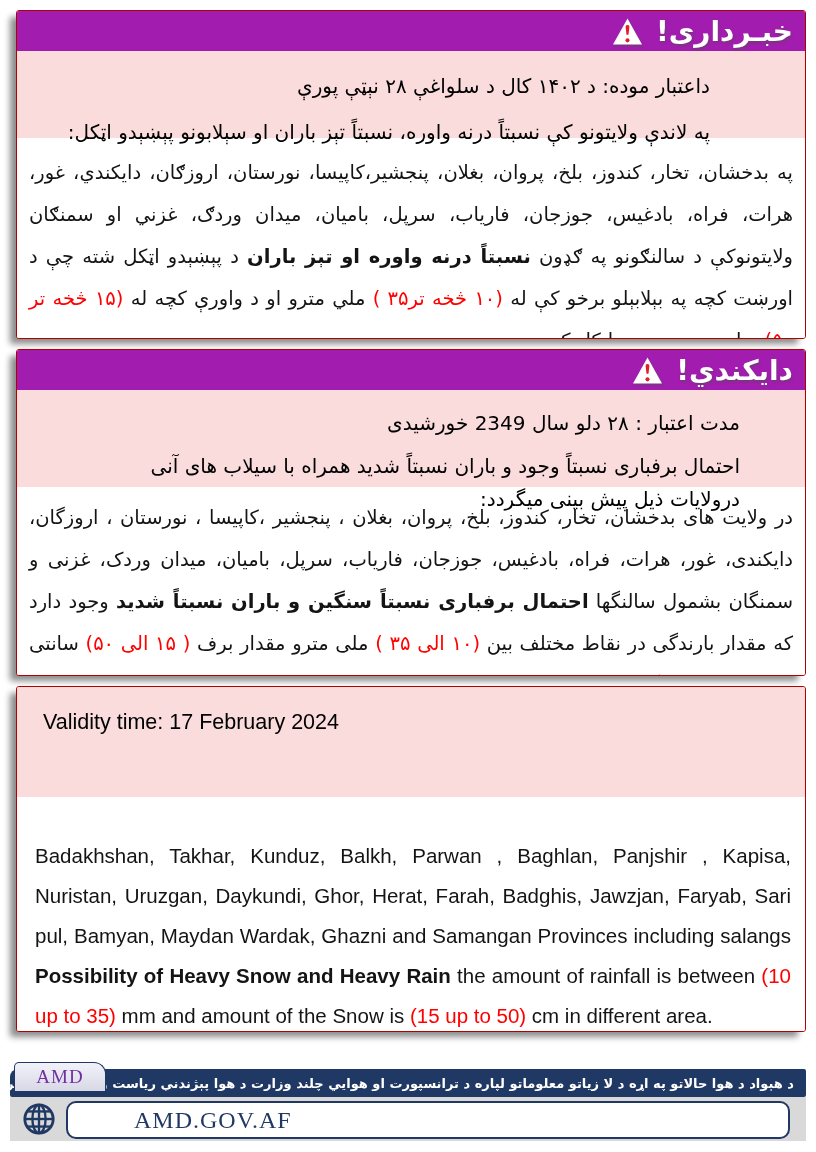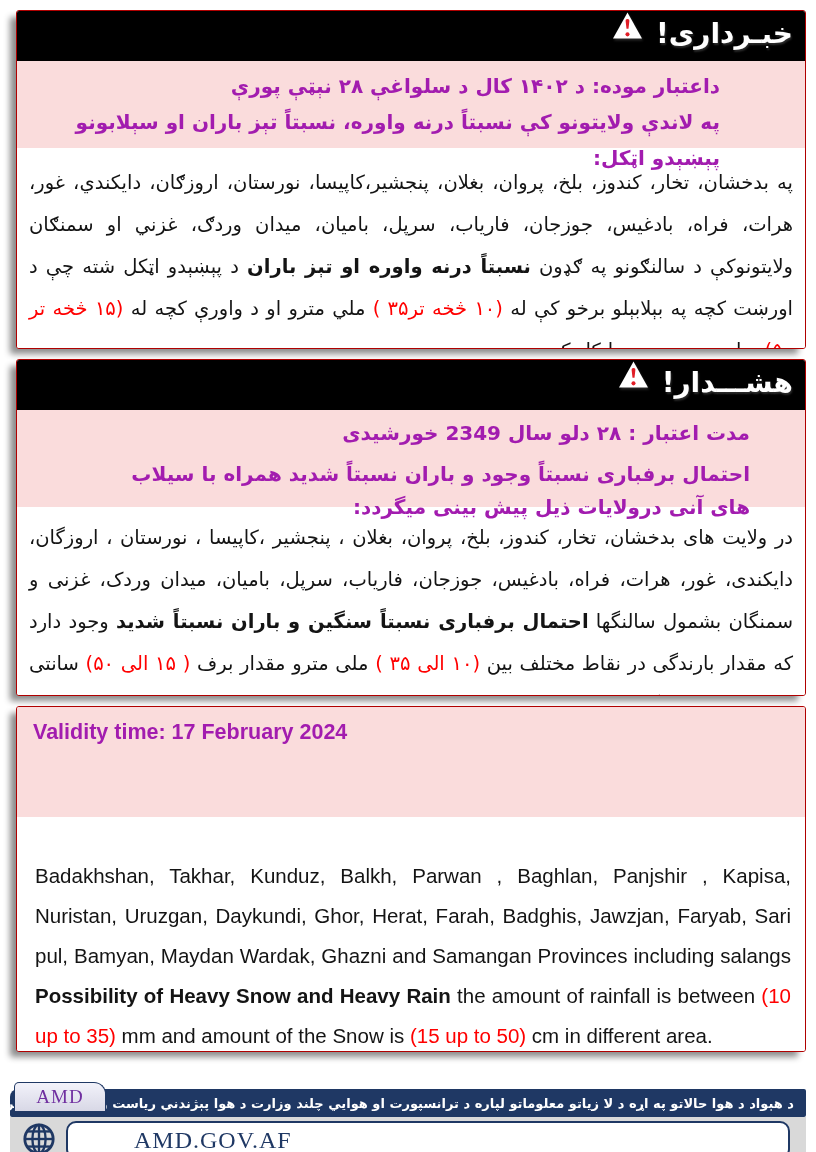"خبـرداری!" .bar { align-items: none -> center; background: #000000 -> #a21caf; height: 50px -> 40px }
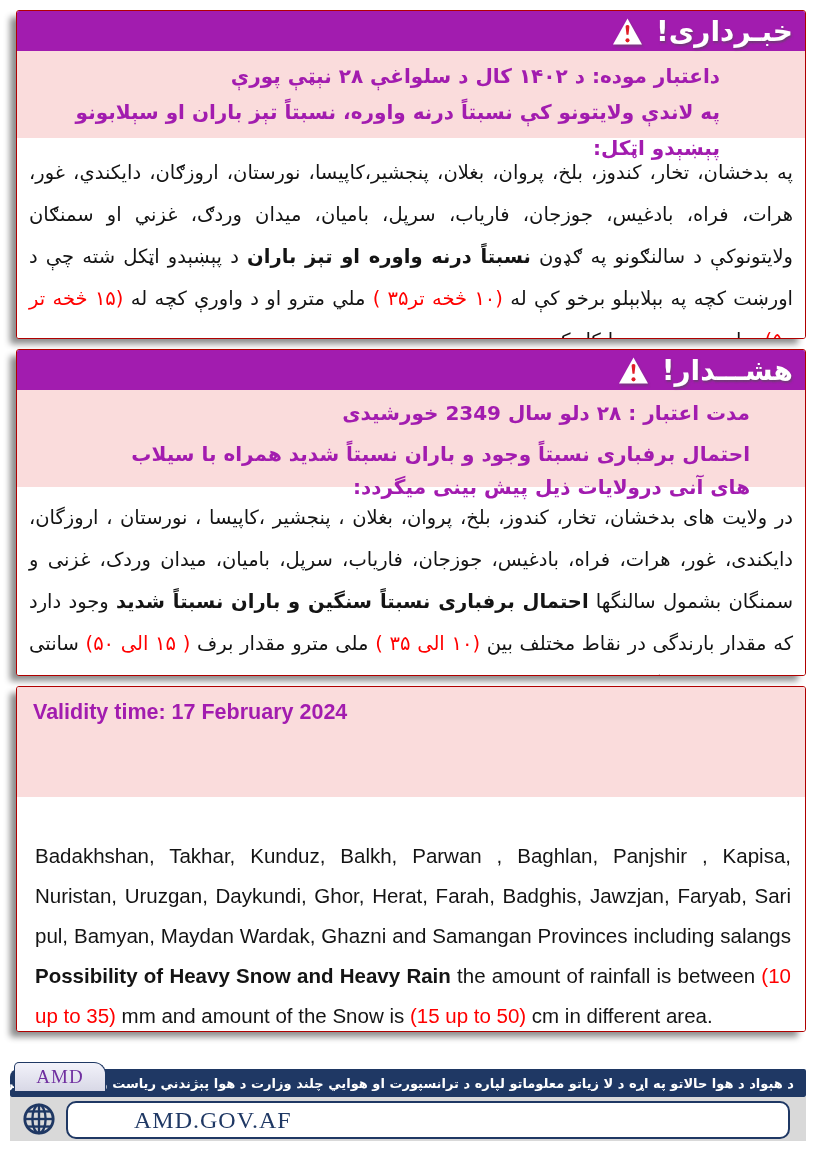"داعتبار موده: د ۱۴۰۲ کال" .pink p { color: #a21caf -> #000000; font-weight: bold -> normal; margin: 0 -> 10px }
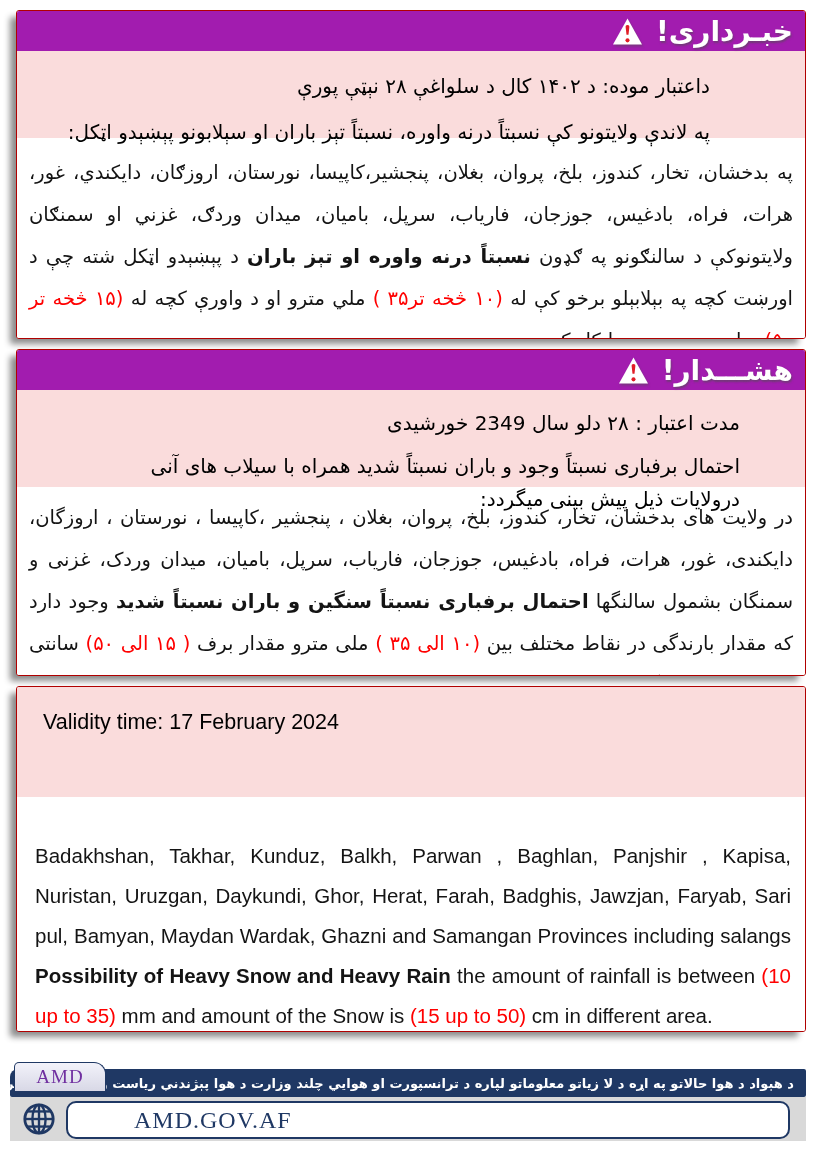"هشـــدار!" span.bar-title { text: هشـــدار -> دایکندي }
